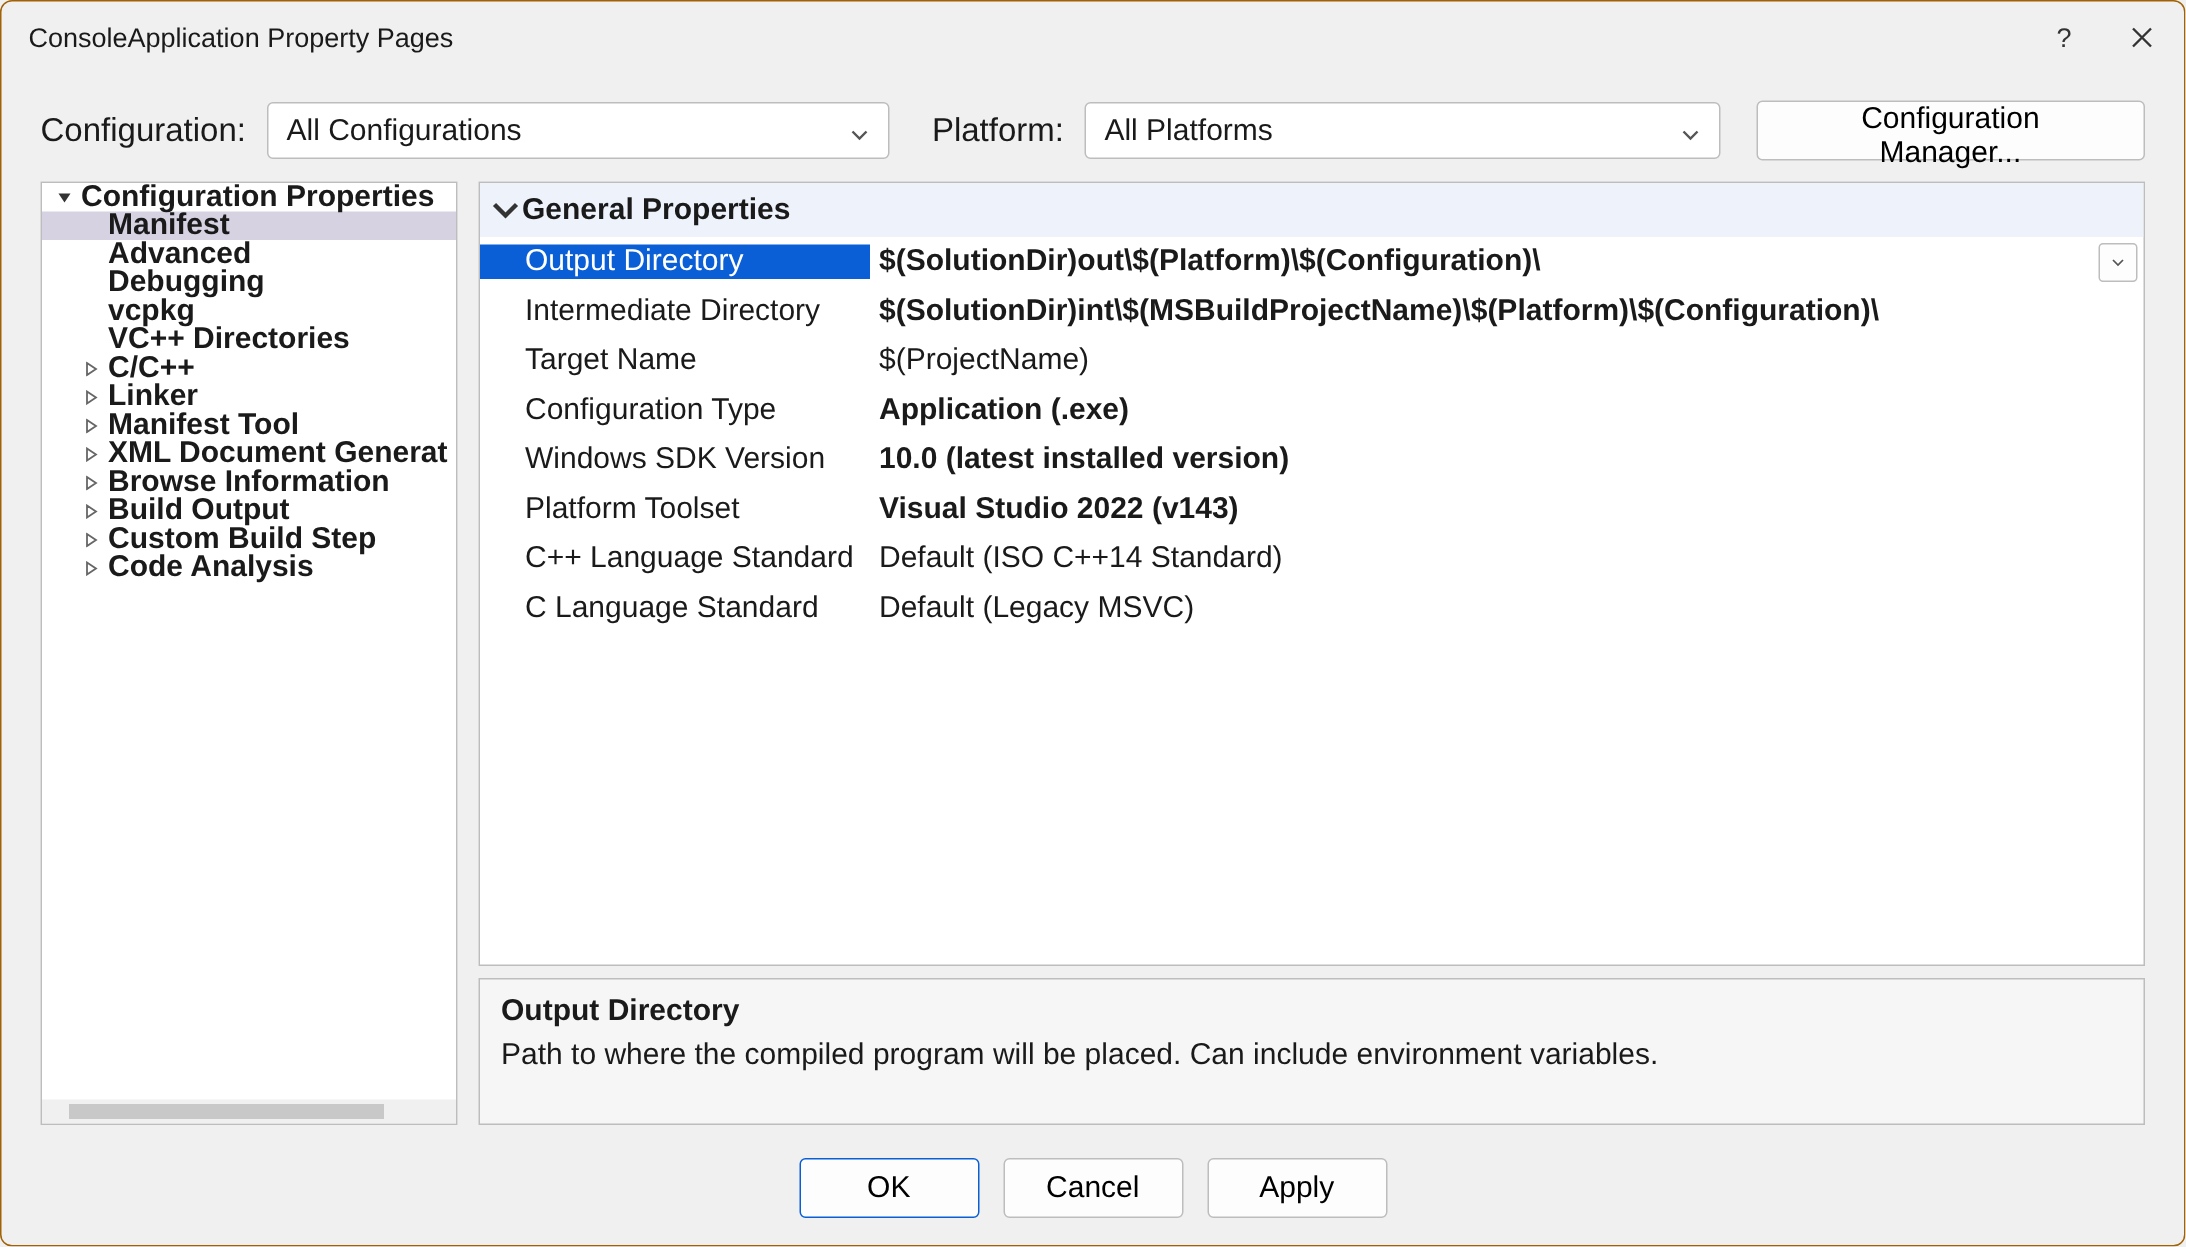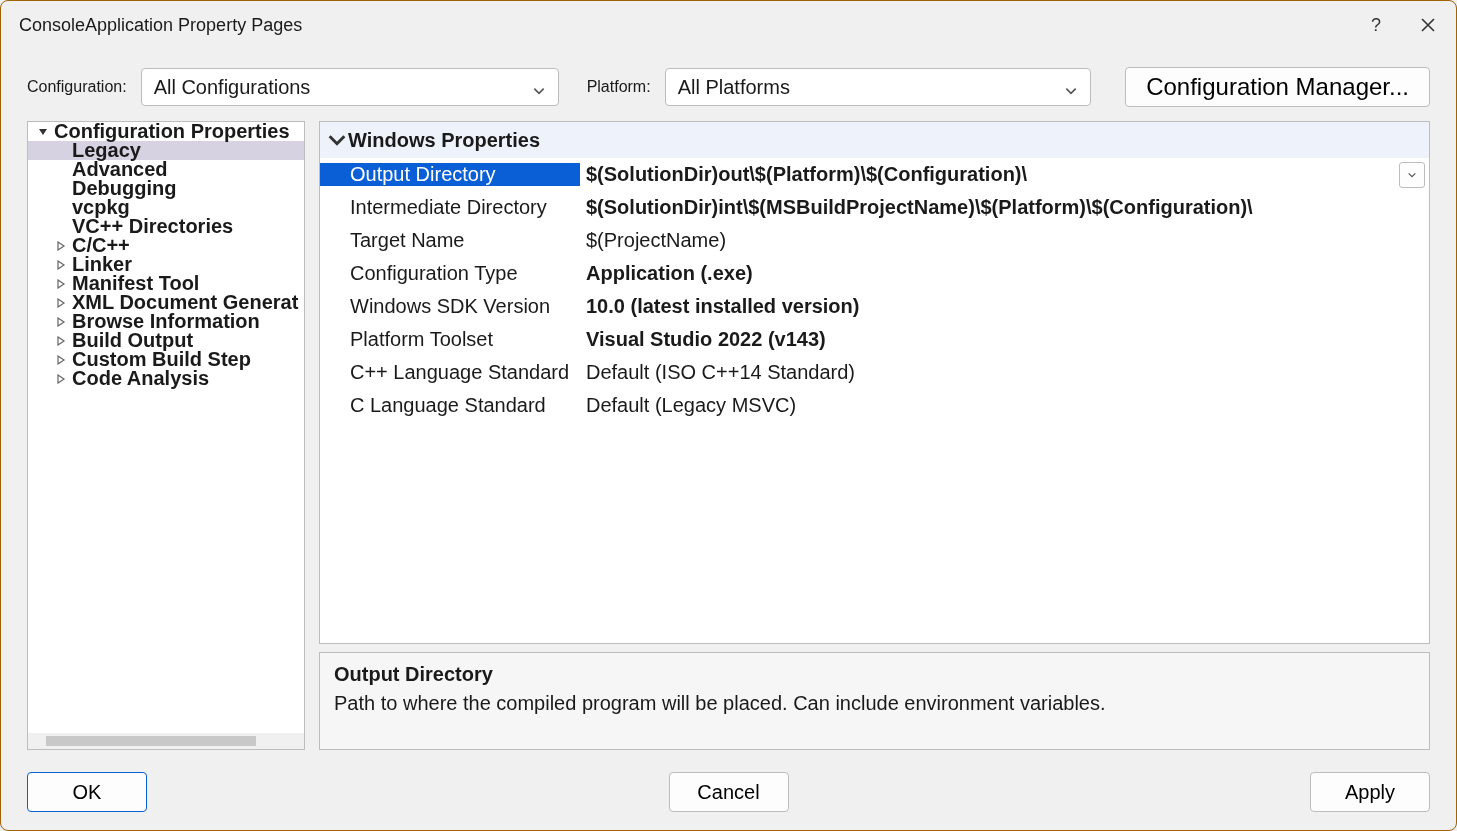"Configuration:" .toolbar-label { font-size: 16px -> 22px }
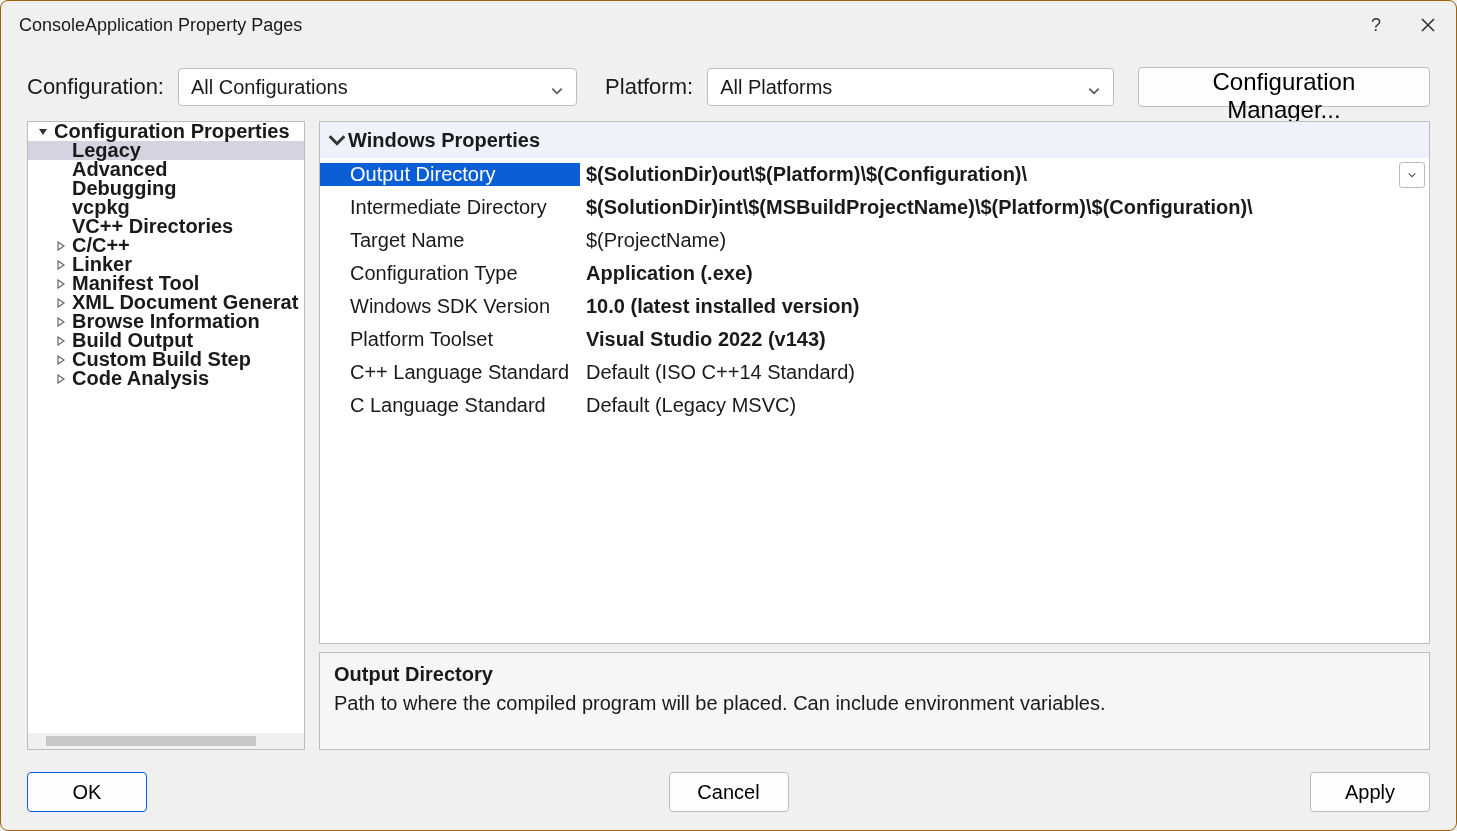"Configuration Manager..." .btn-config-mgr { font-size: 24px -> 20px }
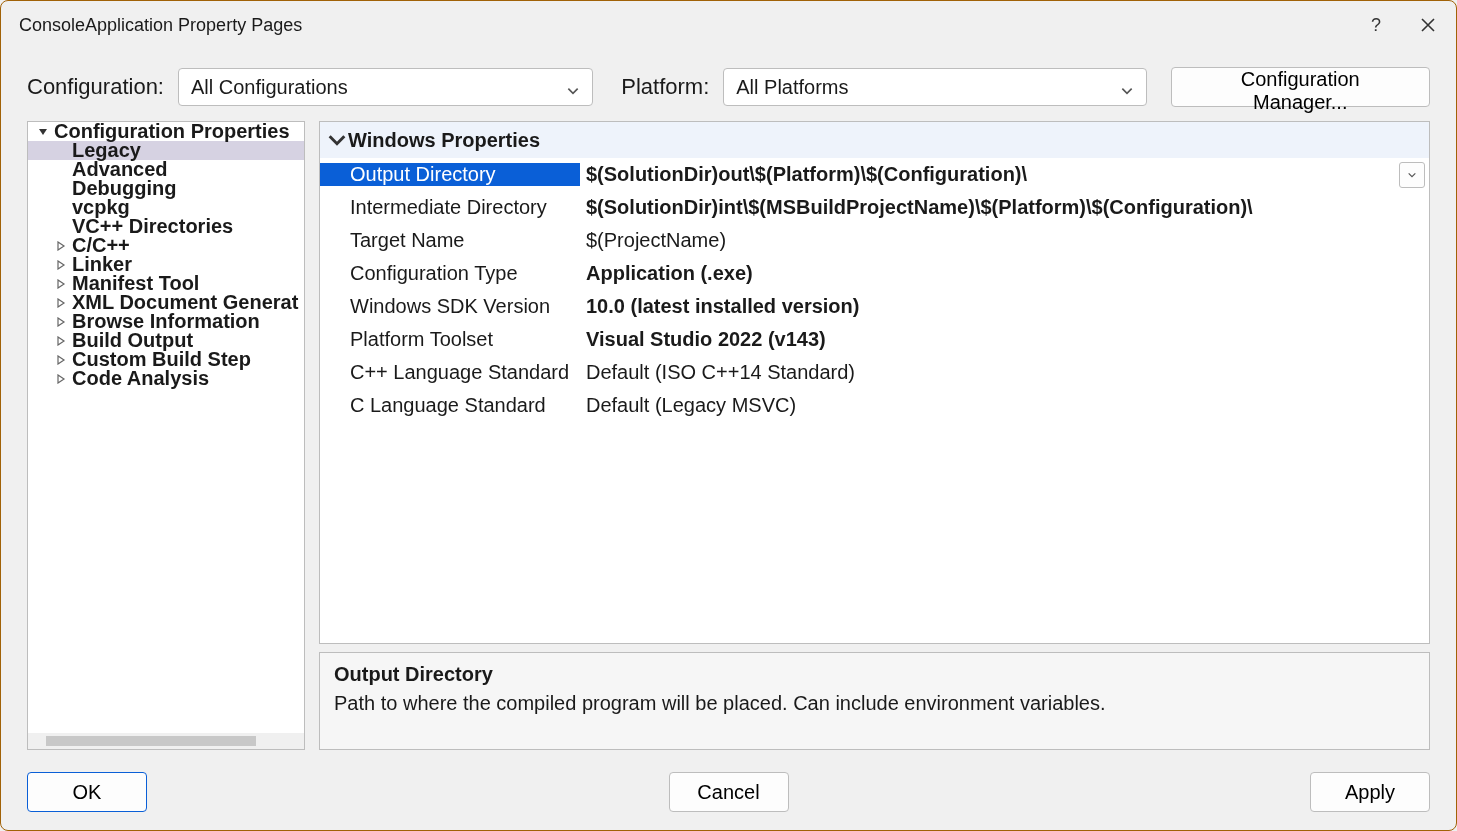"Legacy" span { text: Legacy -> Manifest }
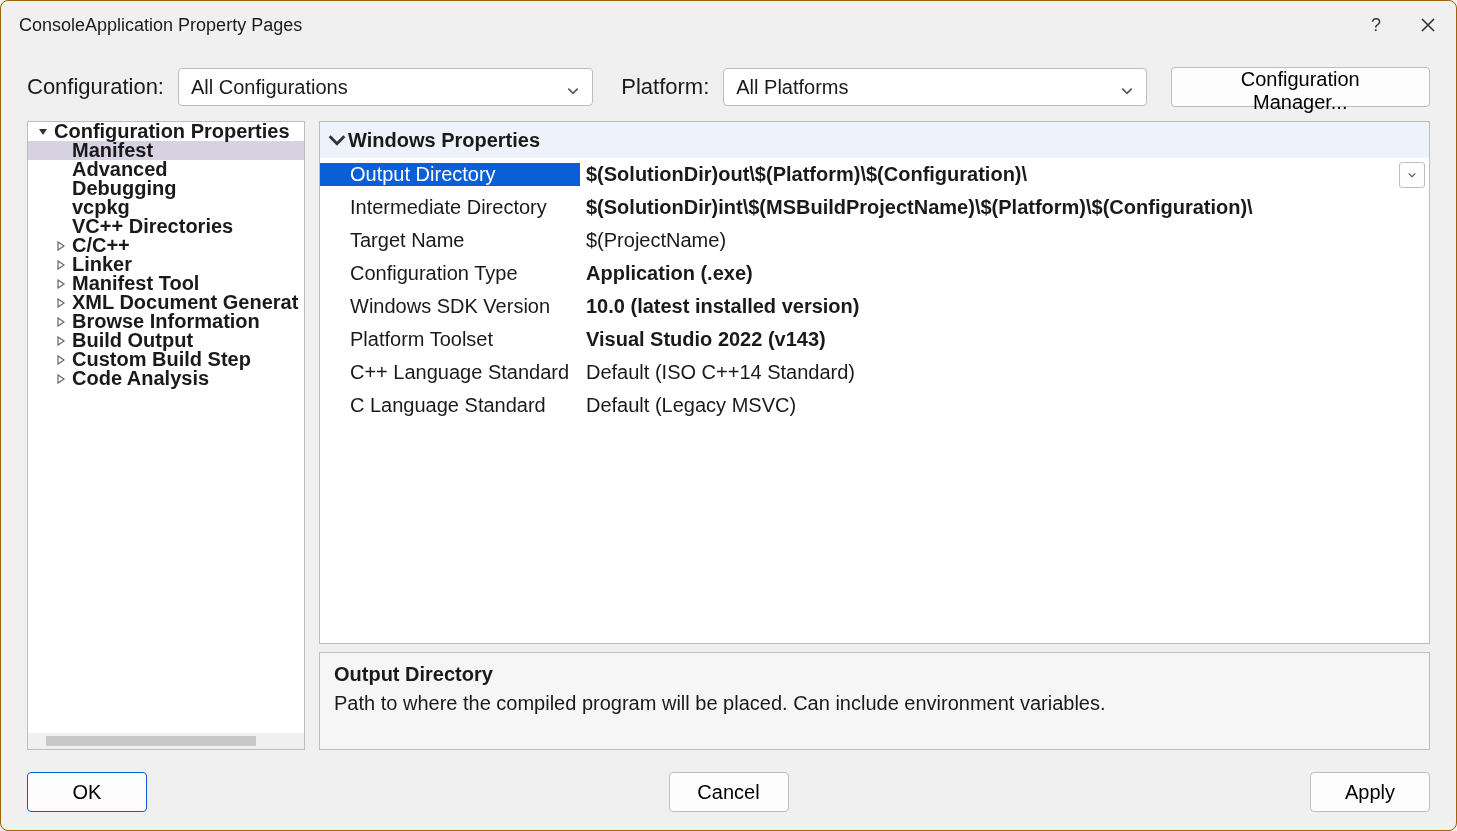"Windows Properties" span { text: Windows -> General }
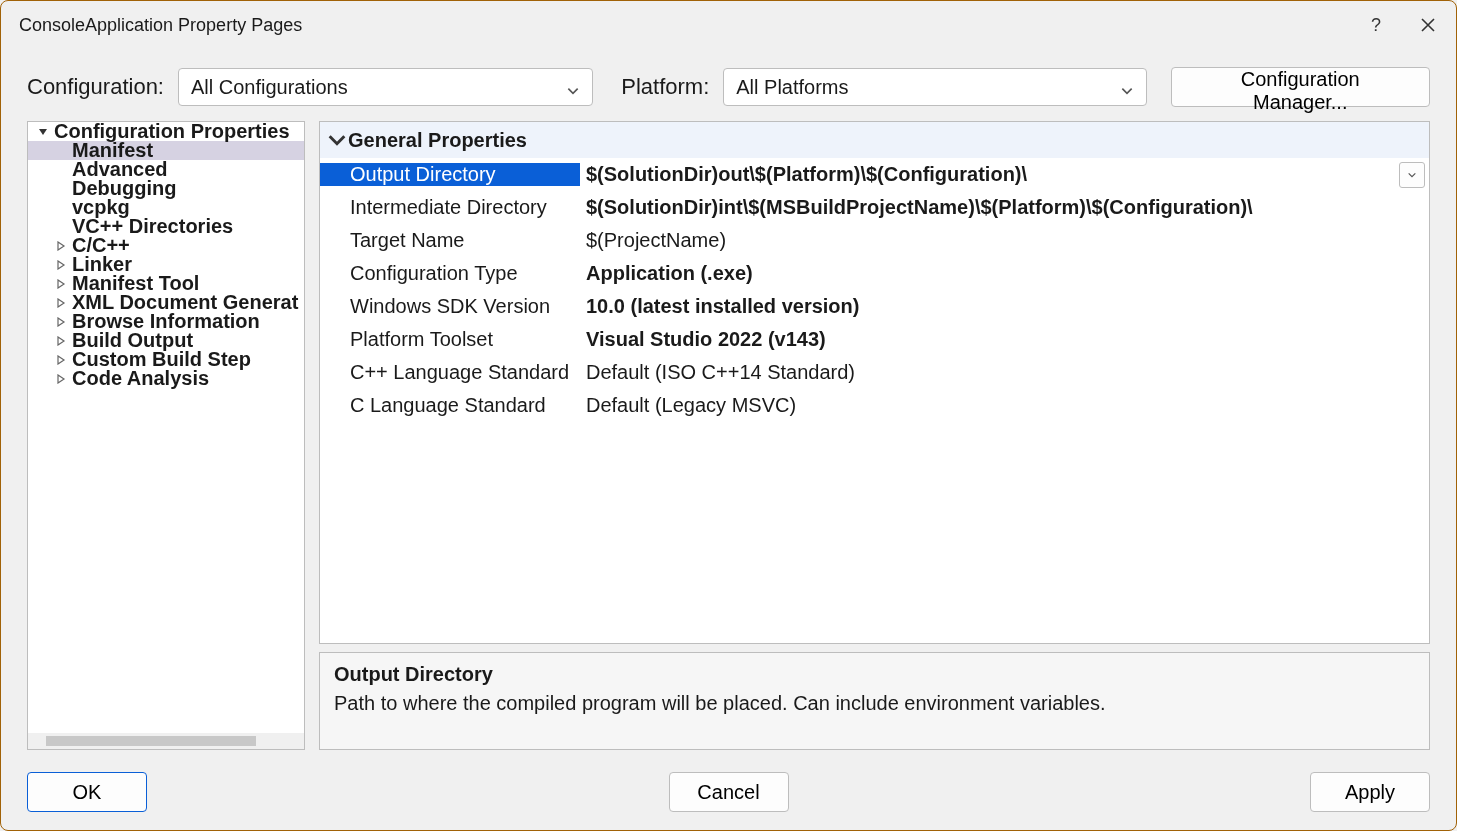"OK" .footer { justify-content: space-between -> center }
